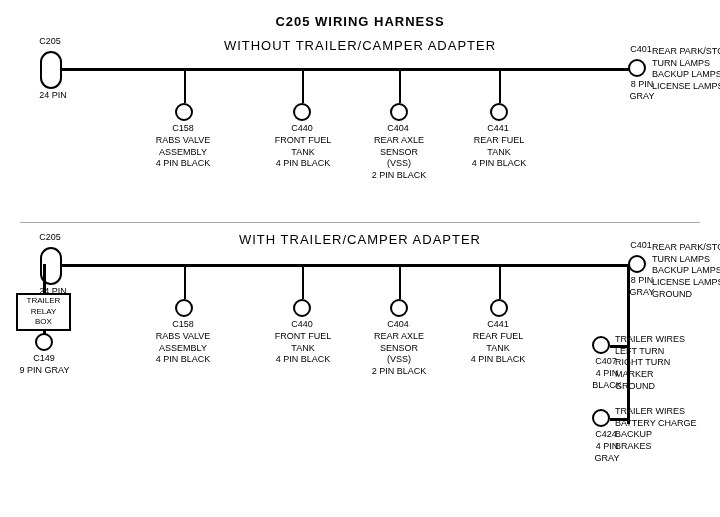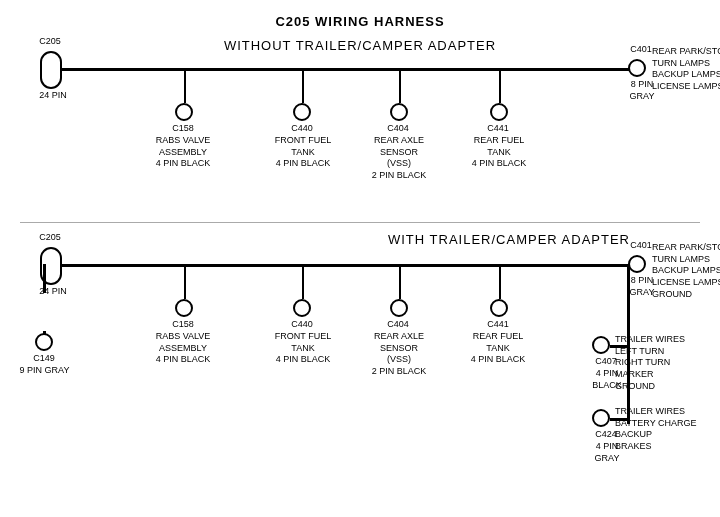"WITH TRAILER/CAMPER ADAPTER" div.section-label { text-align: right -> none }
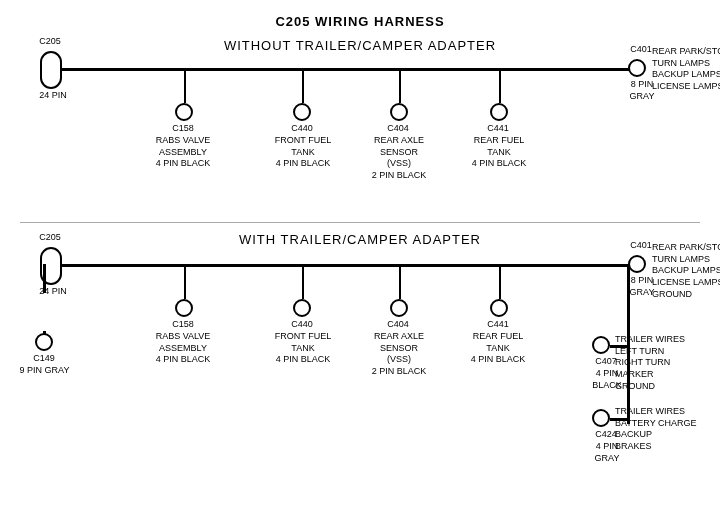"TRAILER" div { html: none -> <div>TRAILER<br>RELAY<br>BOX</div> }
